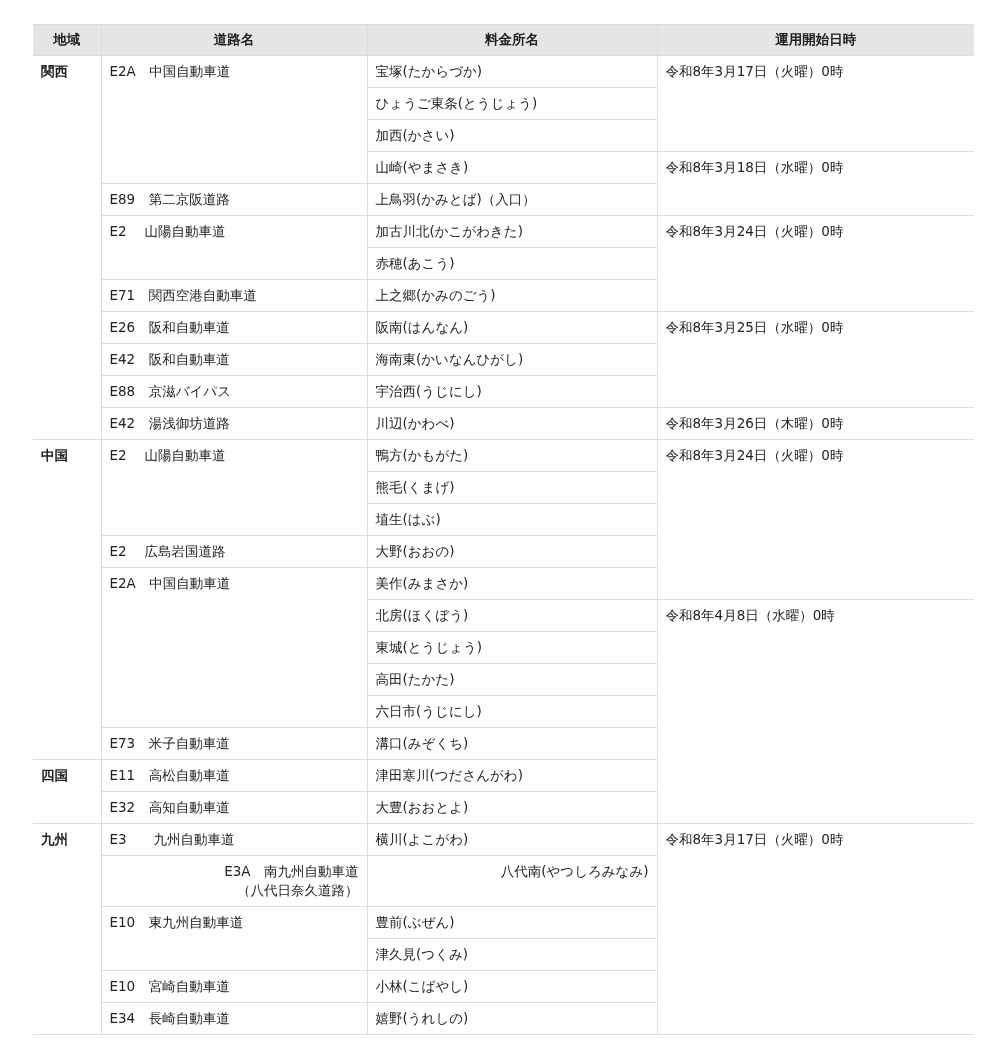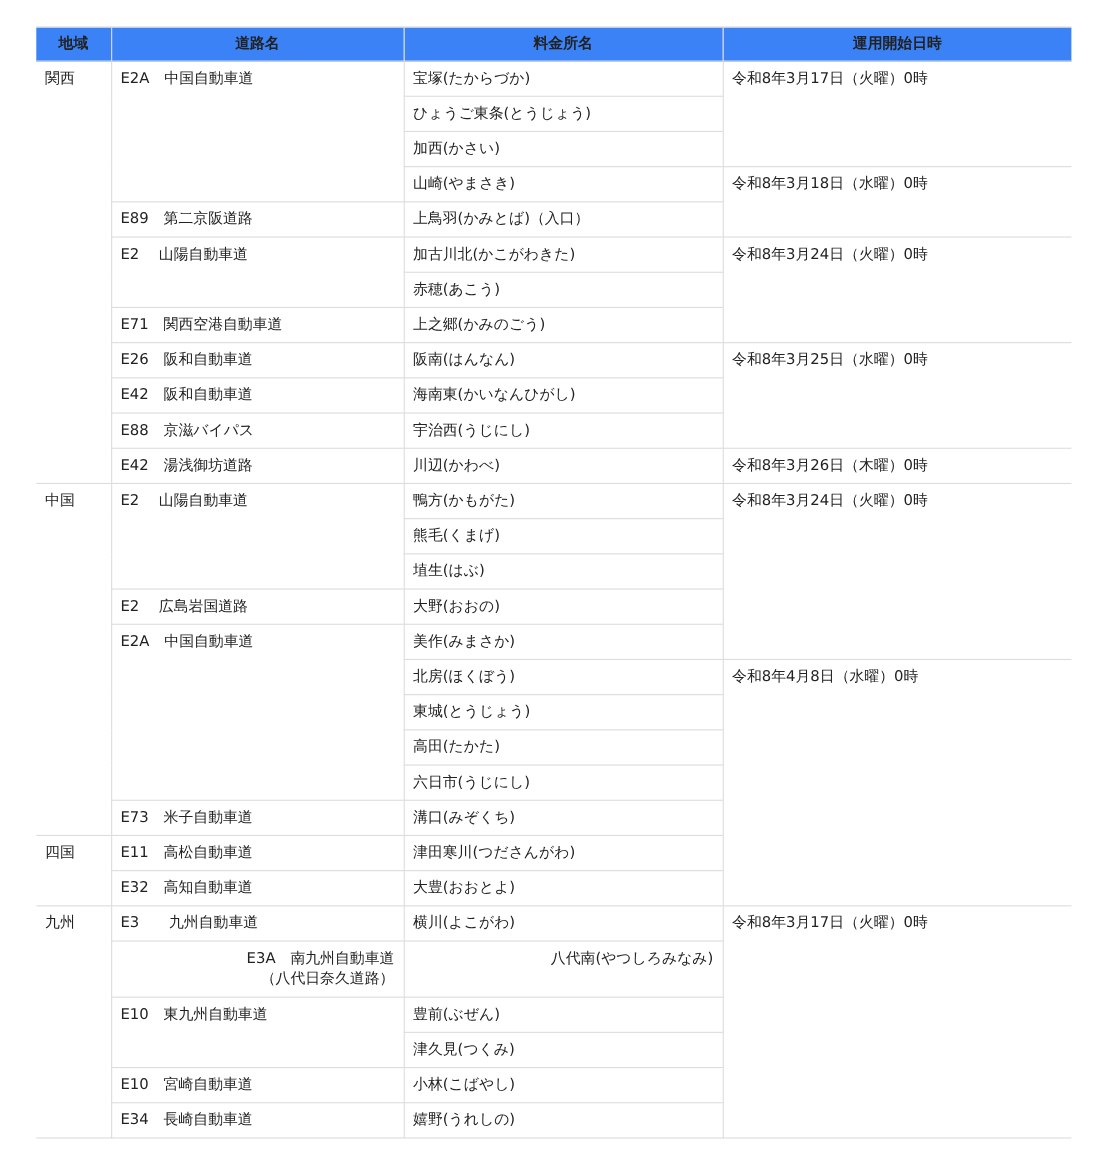"地域" th { background: #3b82f6 -> #e5e5e5 }
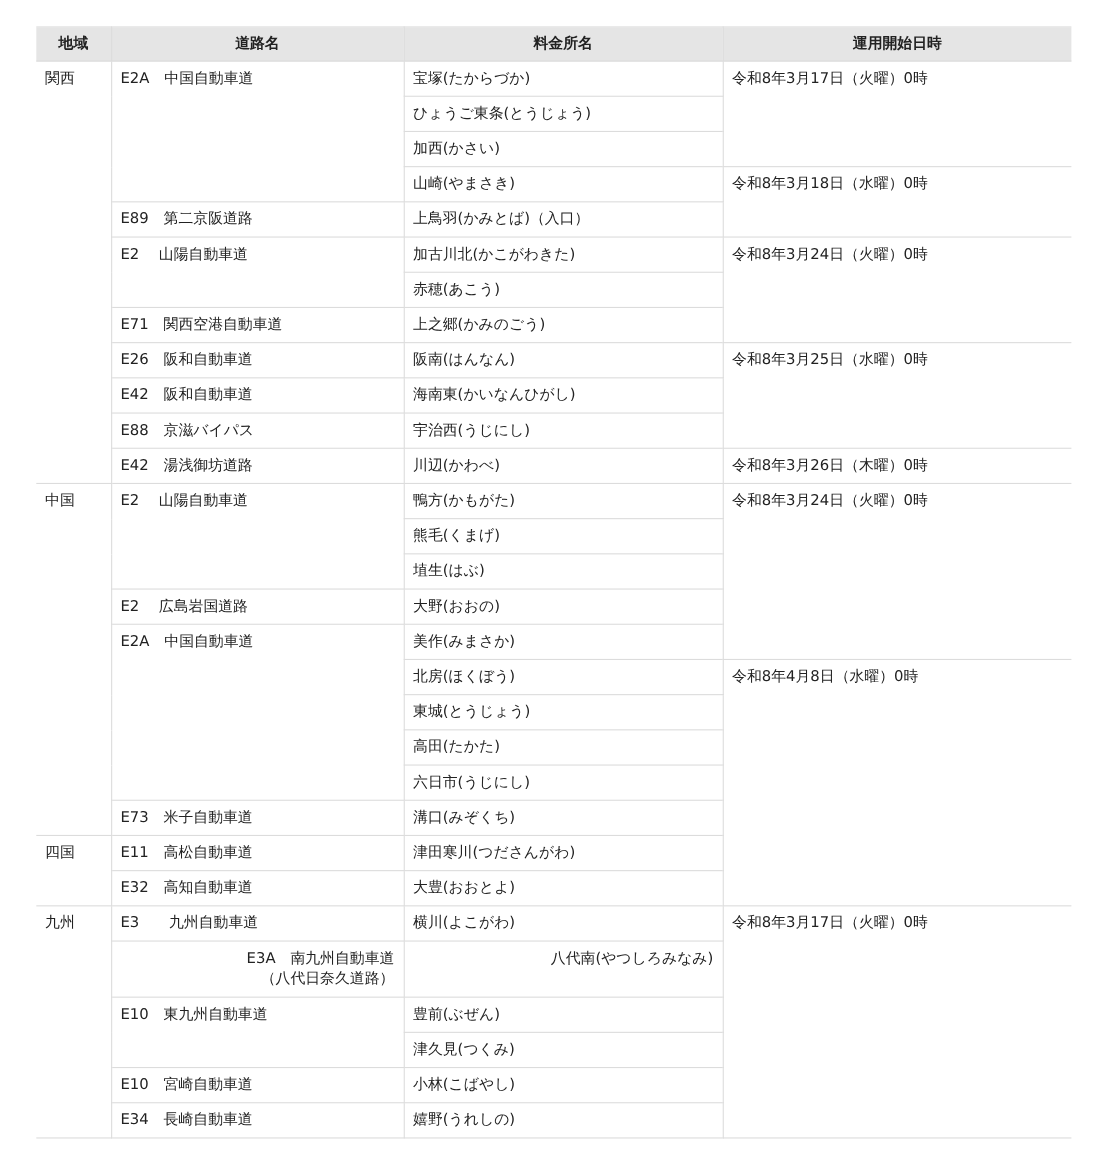"関西" td.region { font-weight: none -> bold }
